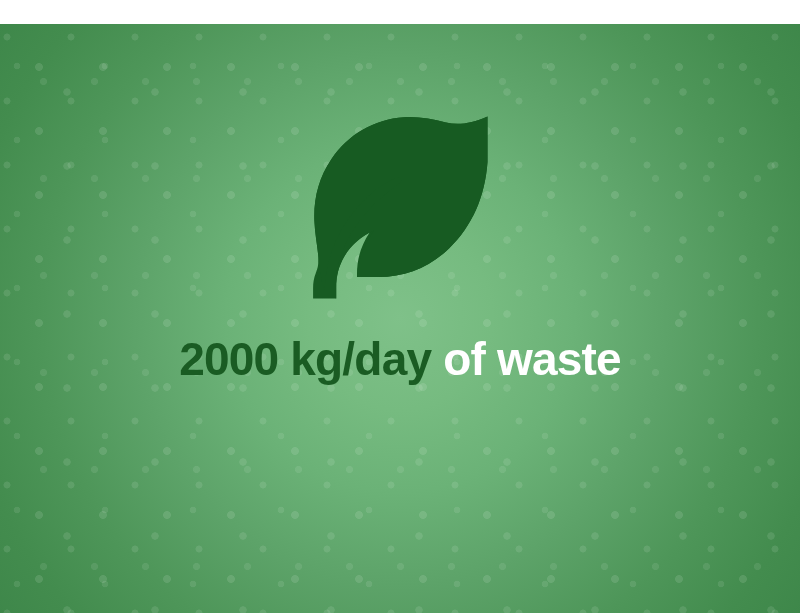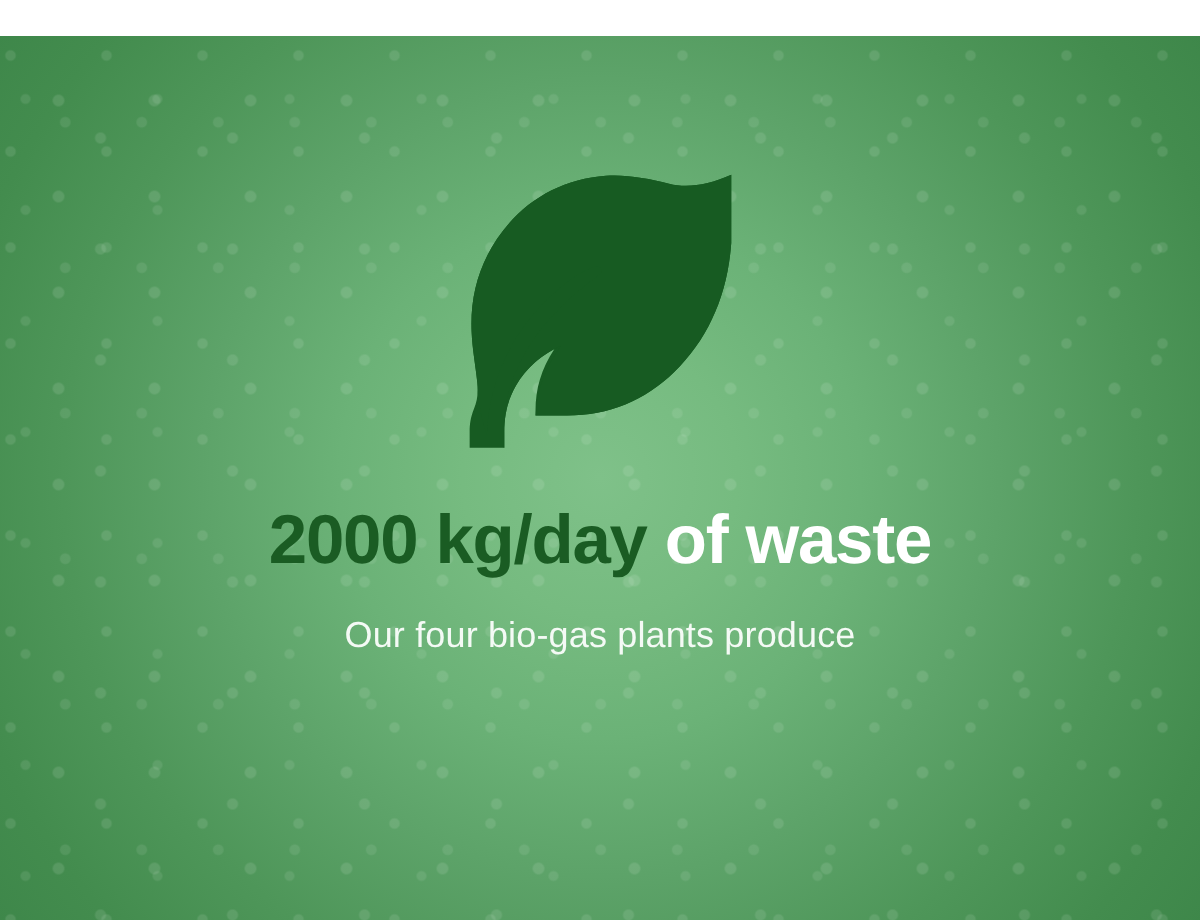"Our four bio-gas plants produce" span.sub-line { html: <span>Our four bio-gas plants produce</span> -> none }
